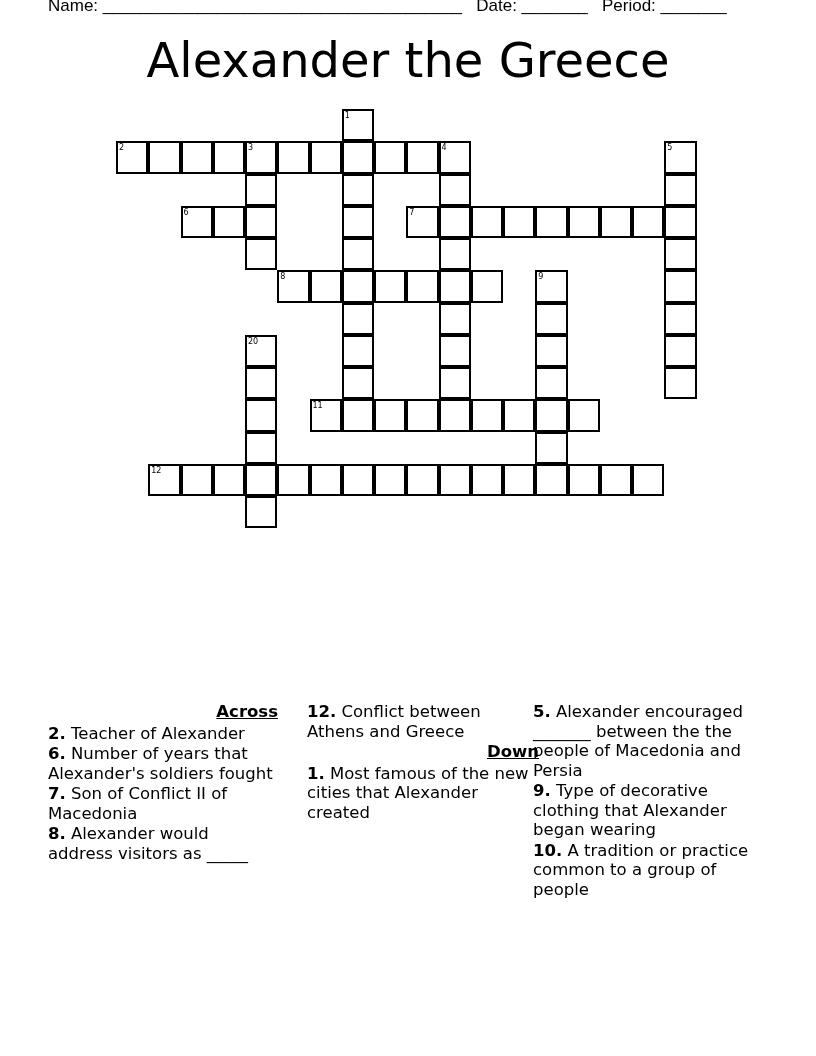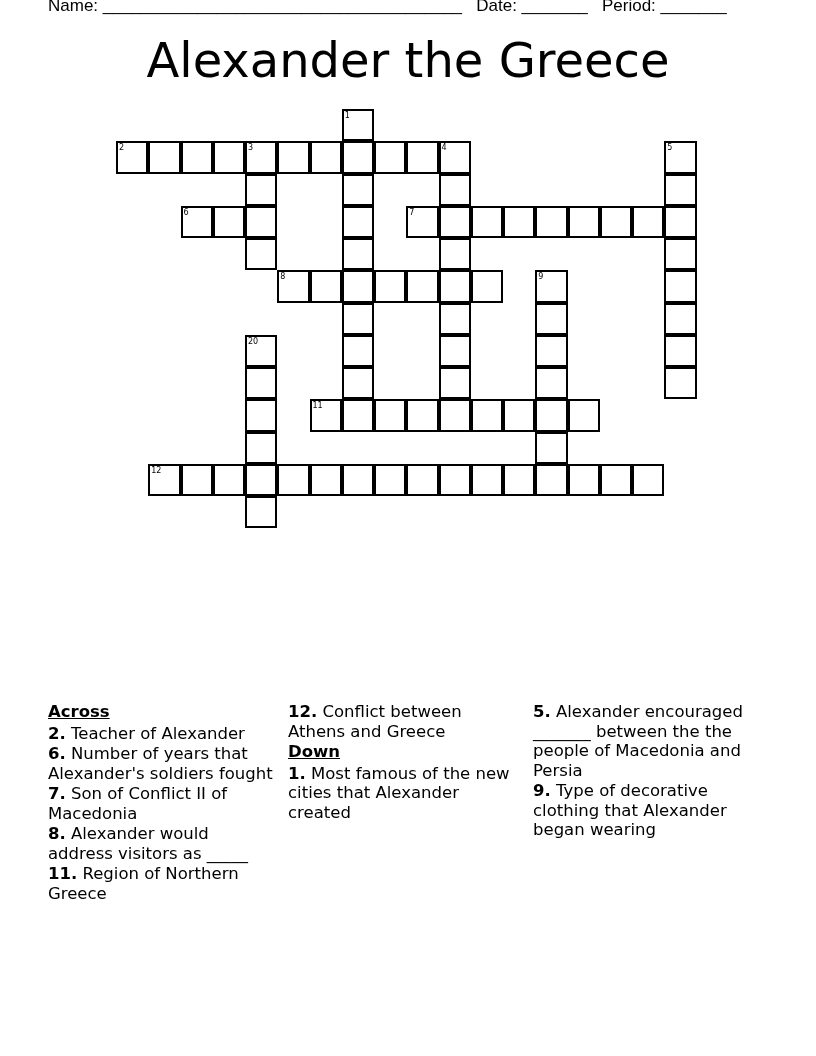"Across" .heading { text-align: none -> right }
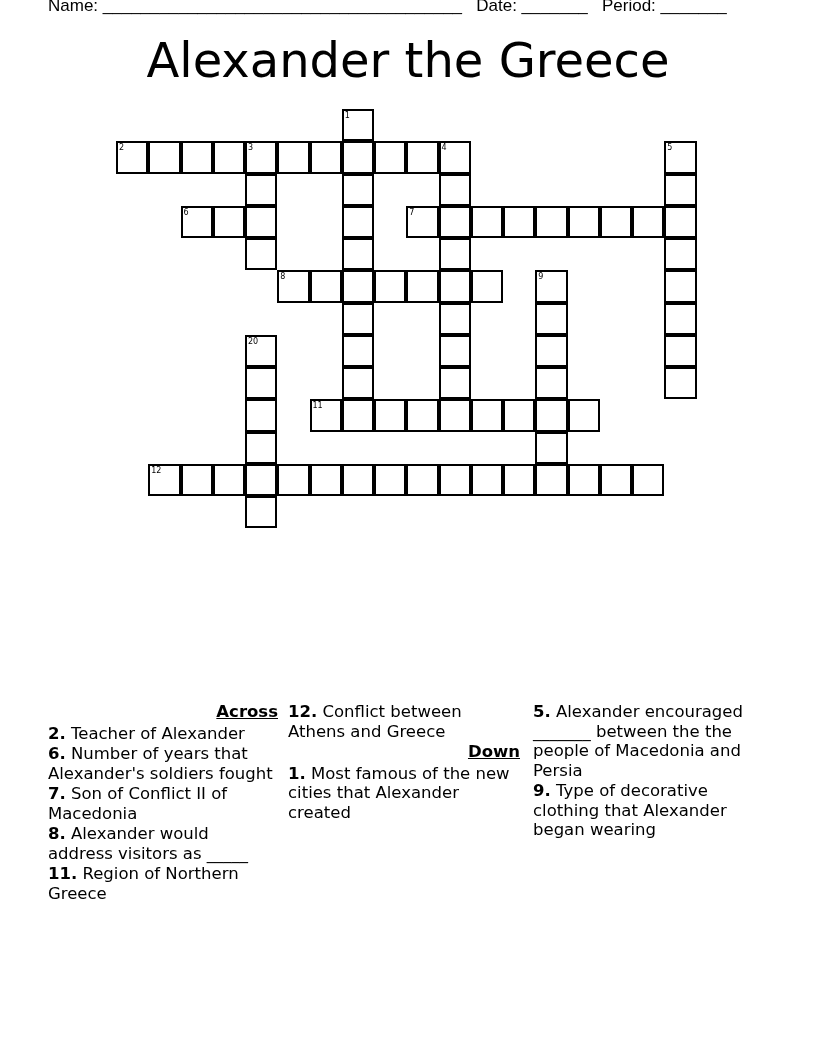"12. Conflict between Athens and" div.clues { left: 288px -> 307px }
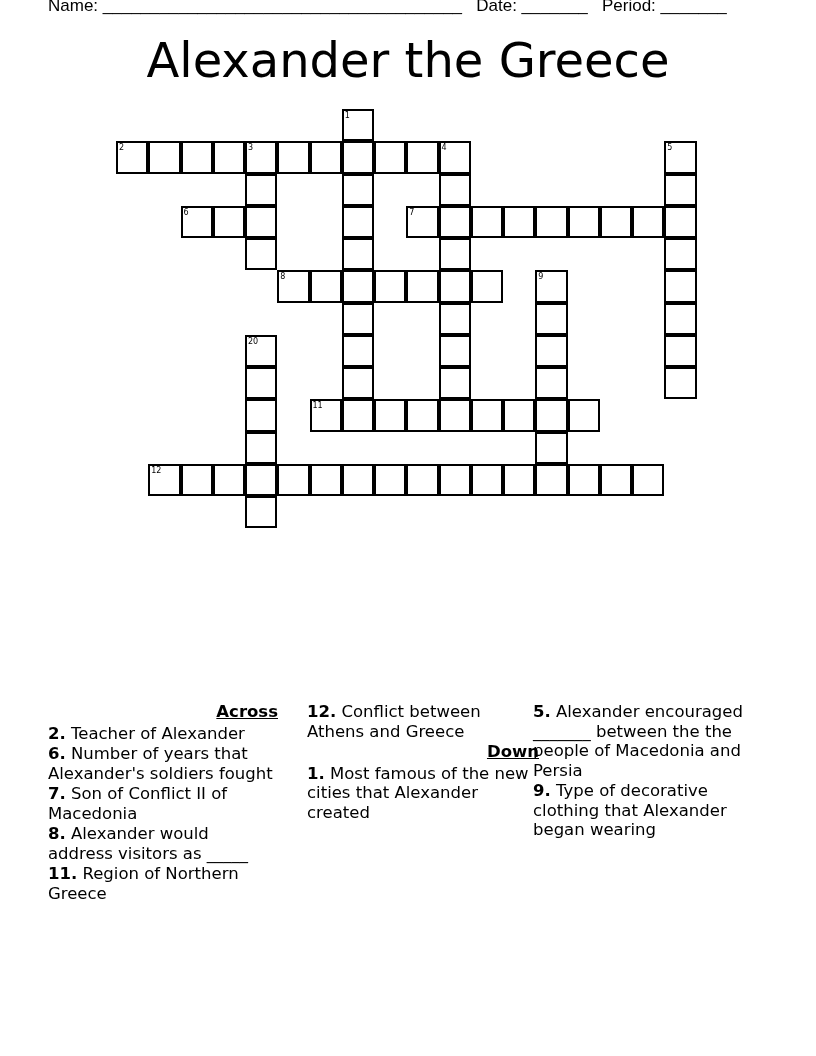"10. A tradition or practice" div.clue { html: none -> <div><b>10.</b> <span>A tradition or practice common to a group of people</span></div> }
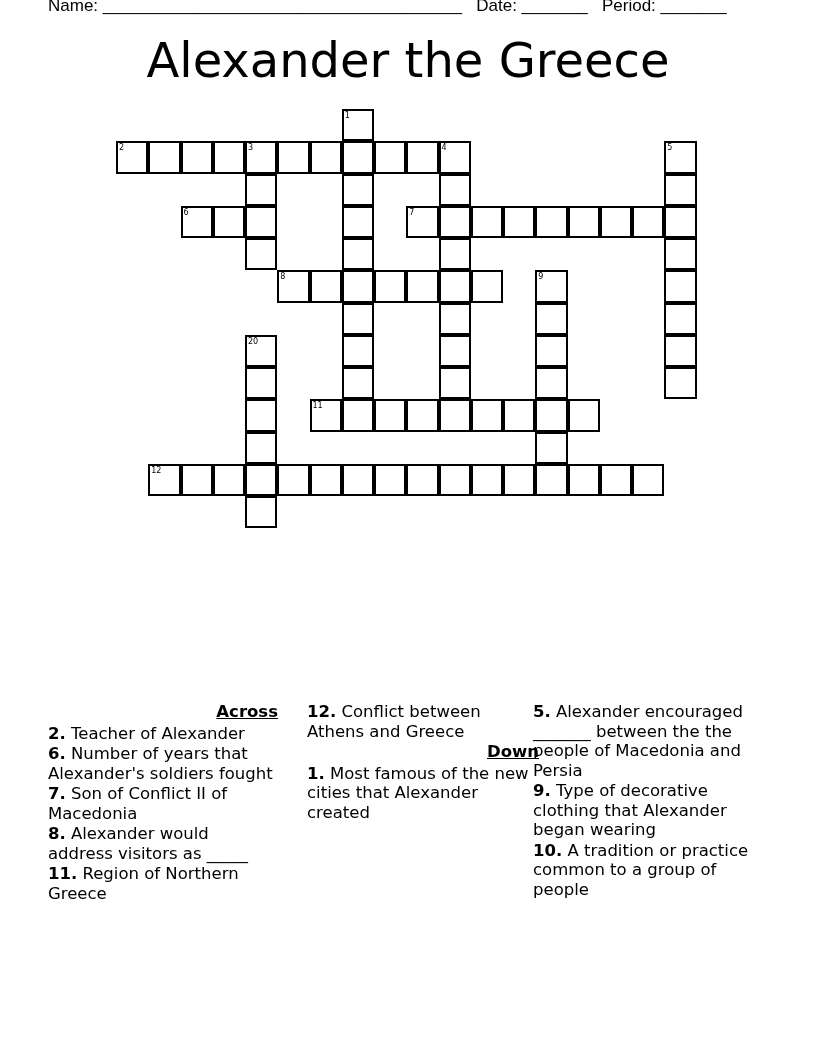"11. Region of Northern Greece" div.clue { html: <div><b>11.</b> <span>Region of Northern Greece</span></div> -> none }
